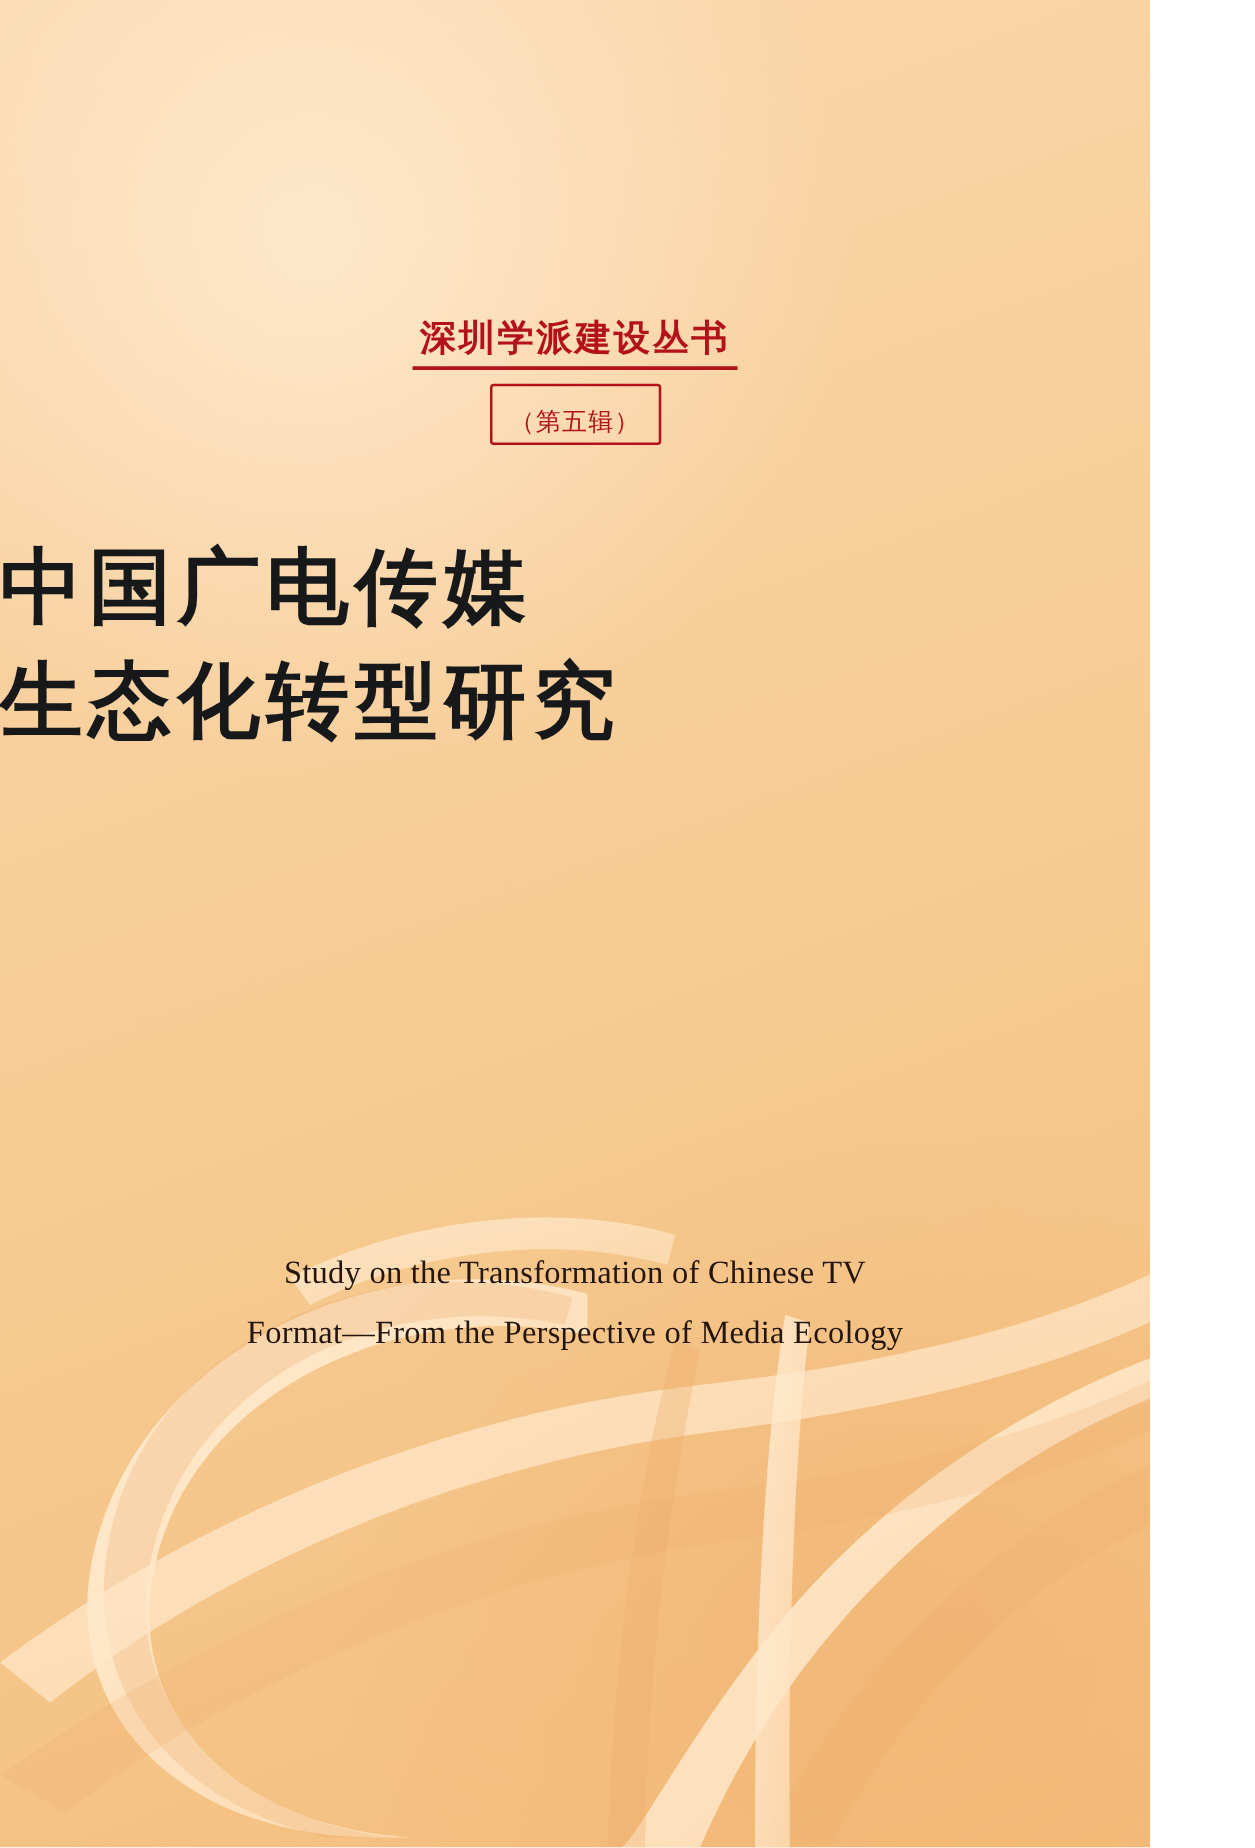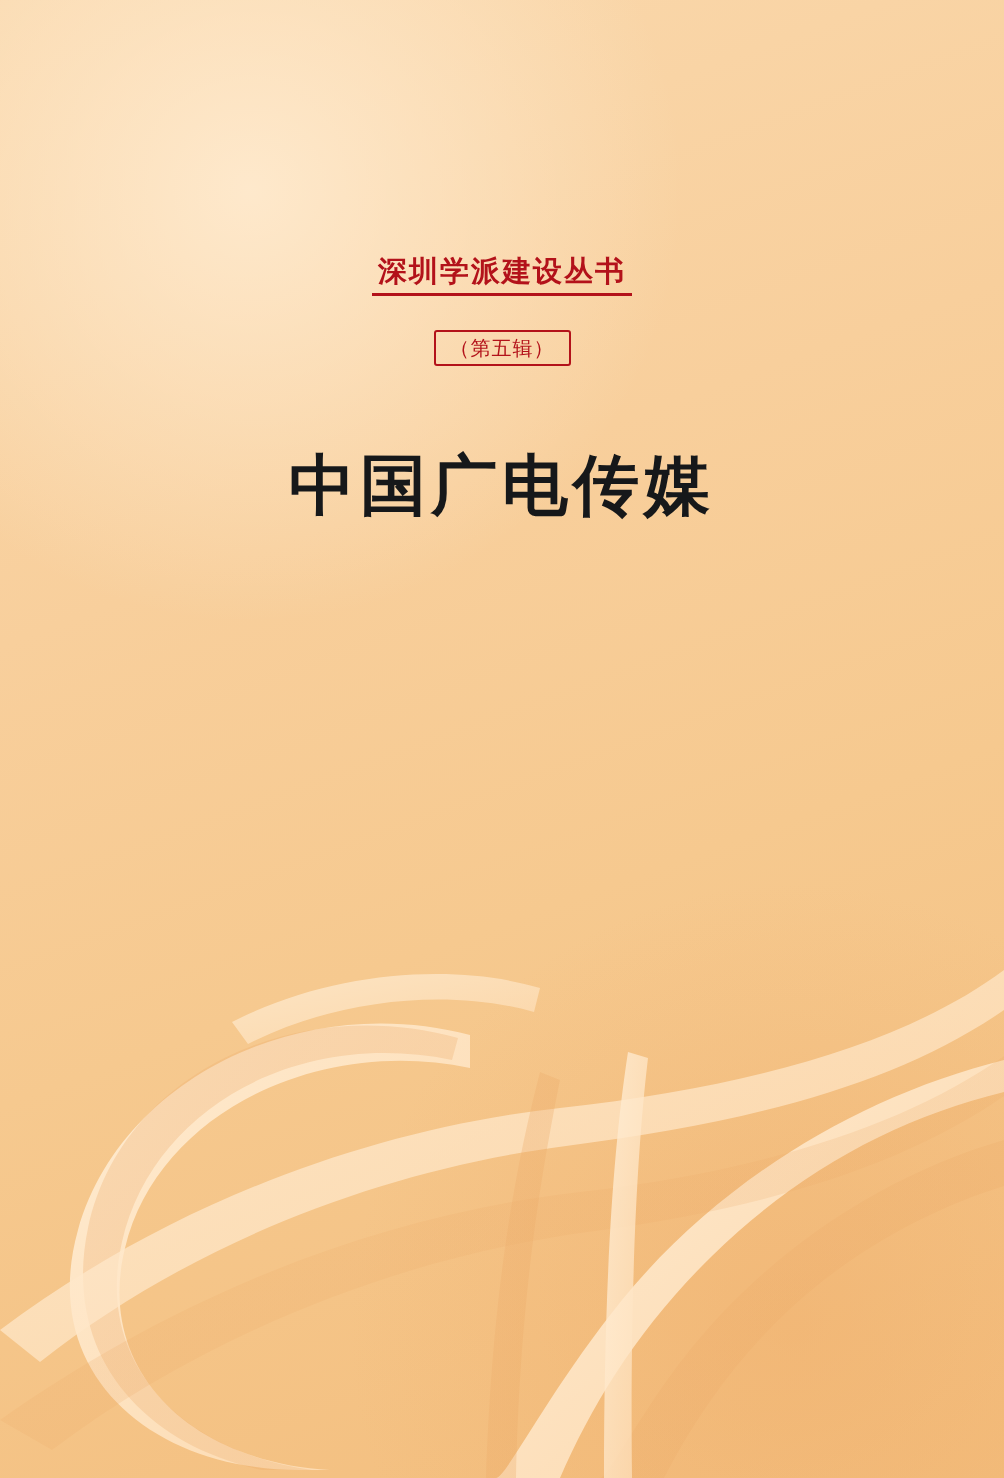"深圳学派建设丛书" .cover { width: 1004px -> 920px }
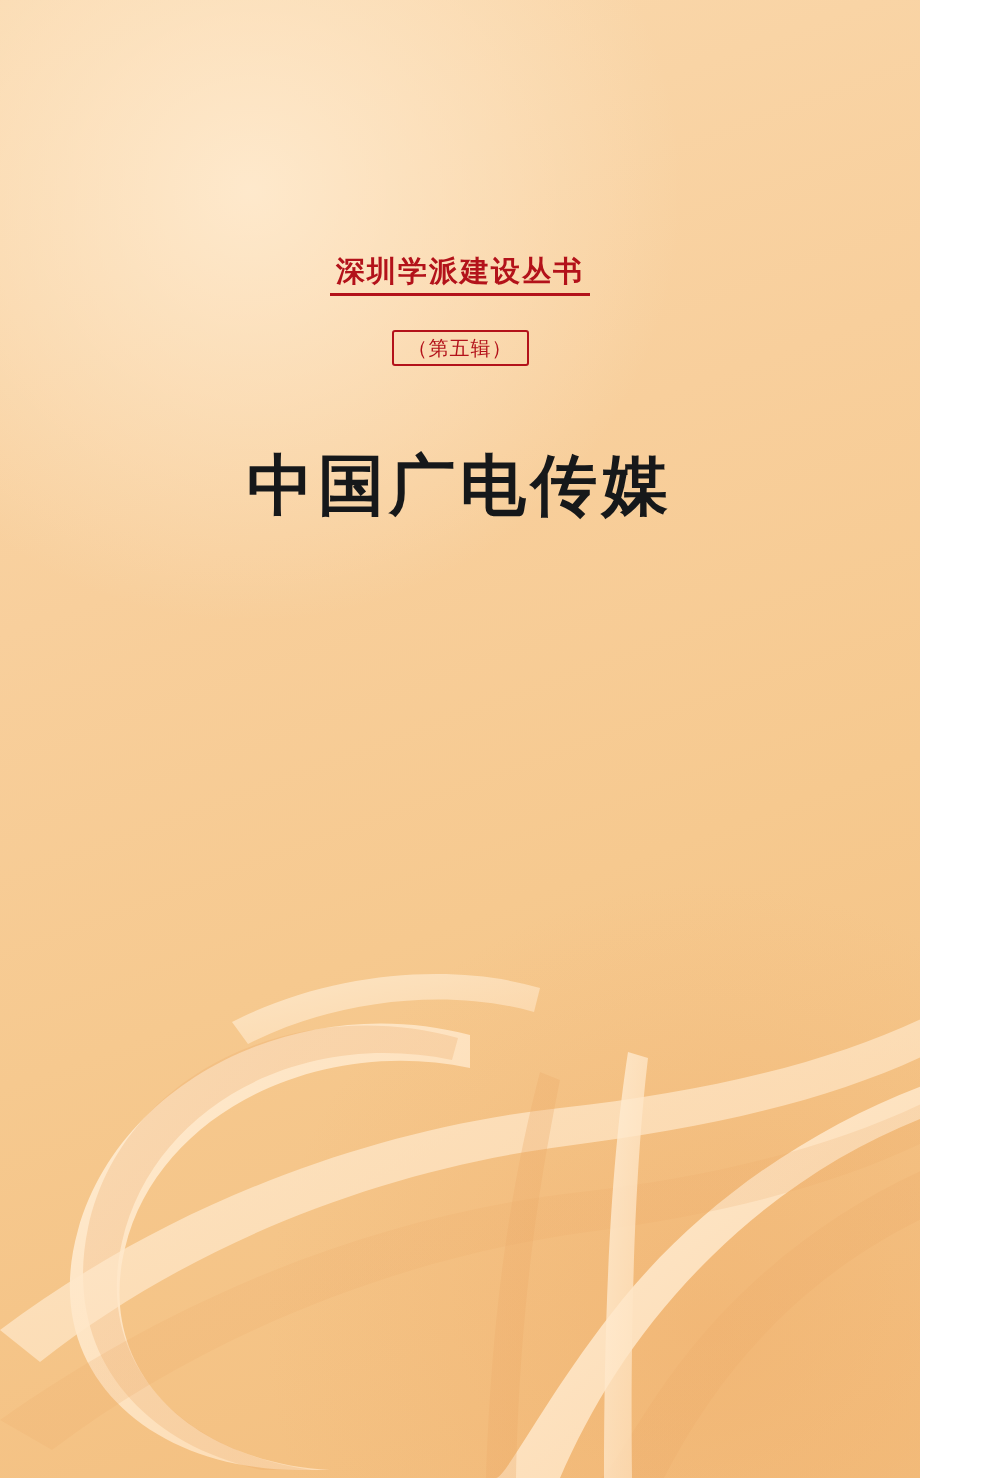"（第五辑）" .series-volume { margin-top: 23px -> none; padding: 5px 14px 5px 14px -> 18px 14px 5px 14px }
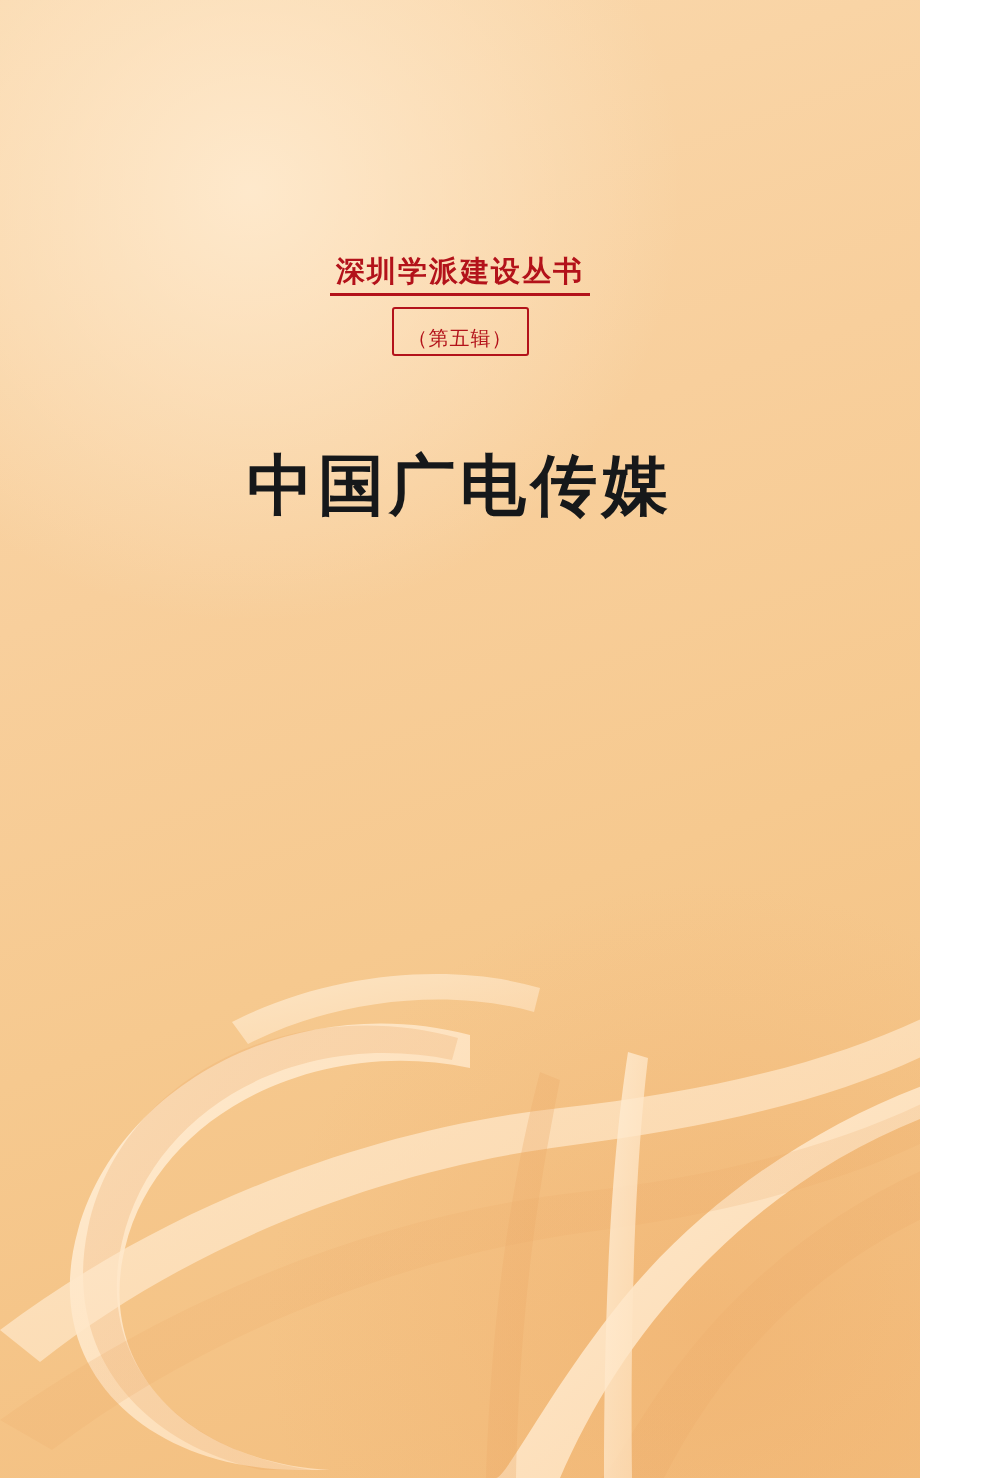"中国广电传媒" .title-block { text-align: center -> none; top: 440px -> 424px }
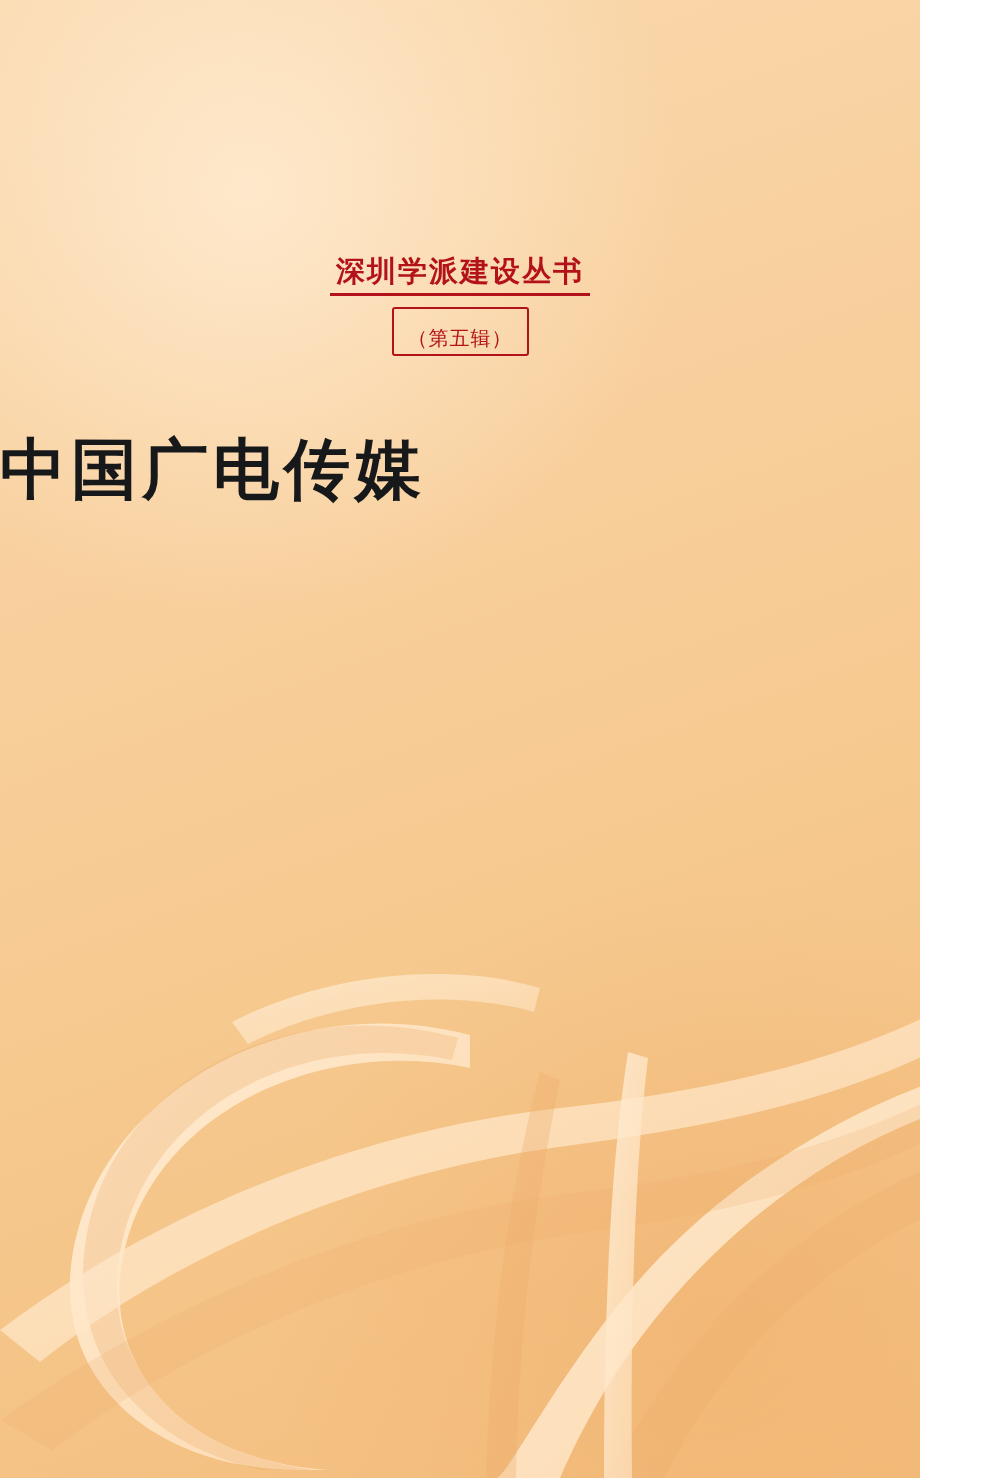"生态化转型研究" div.title-line { html: none -> <div>生态化转型研究</div> }
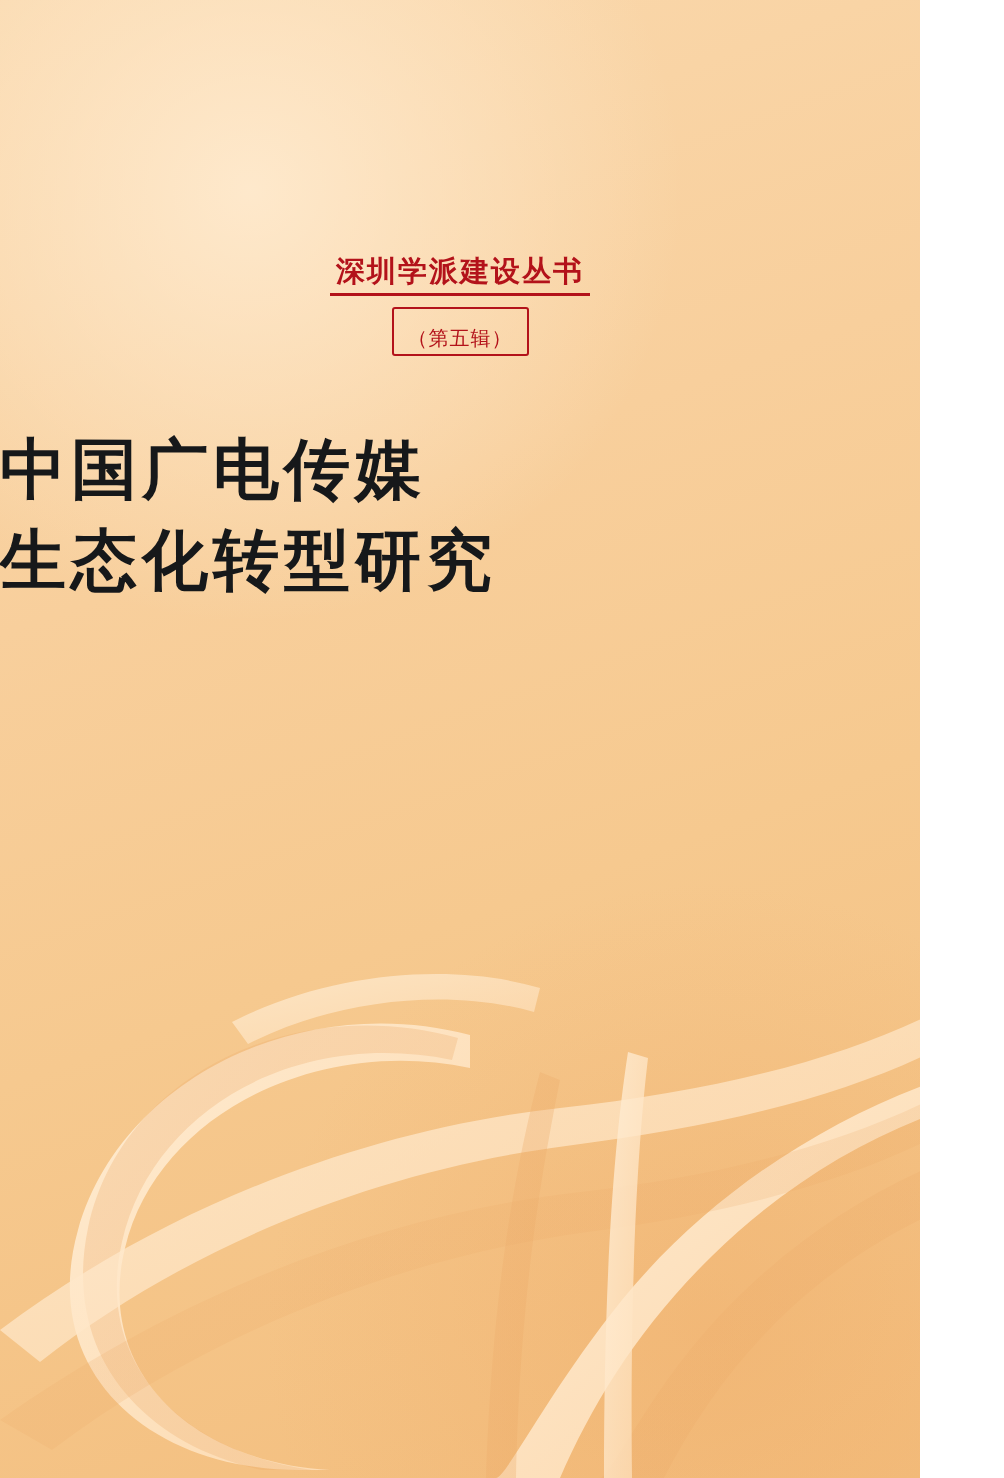"Study on the Transformation of" div.subtitle { html: none -> <div> <div>Study on the Transformation of Chinese TV</div> <div>Format—From the Perspective of Media Ecology</div> </div> }
